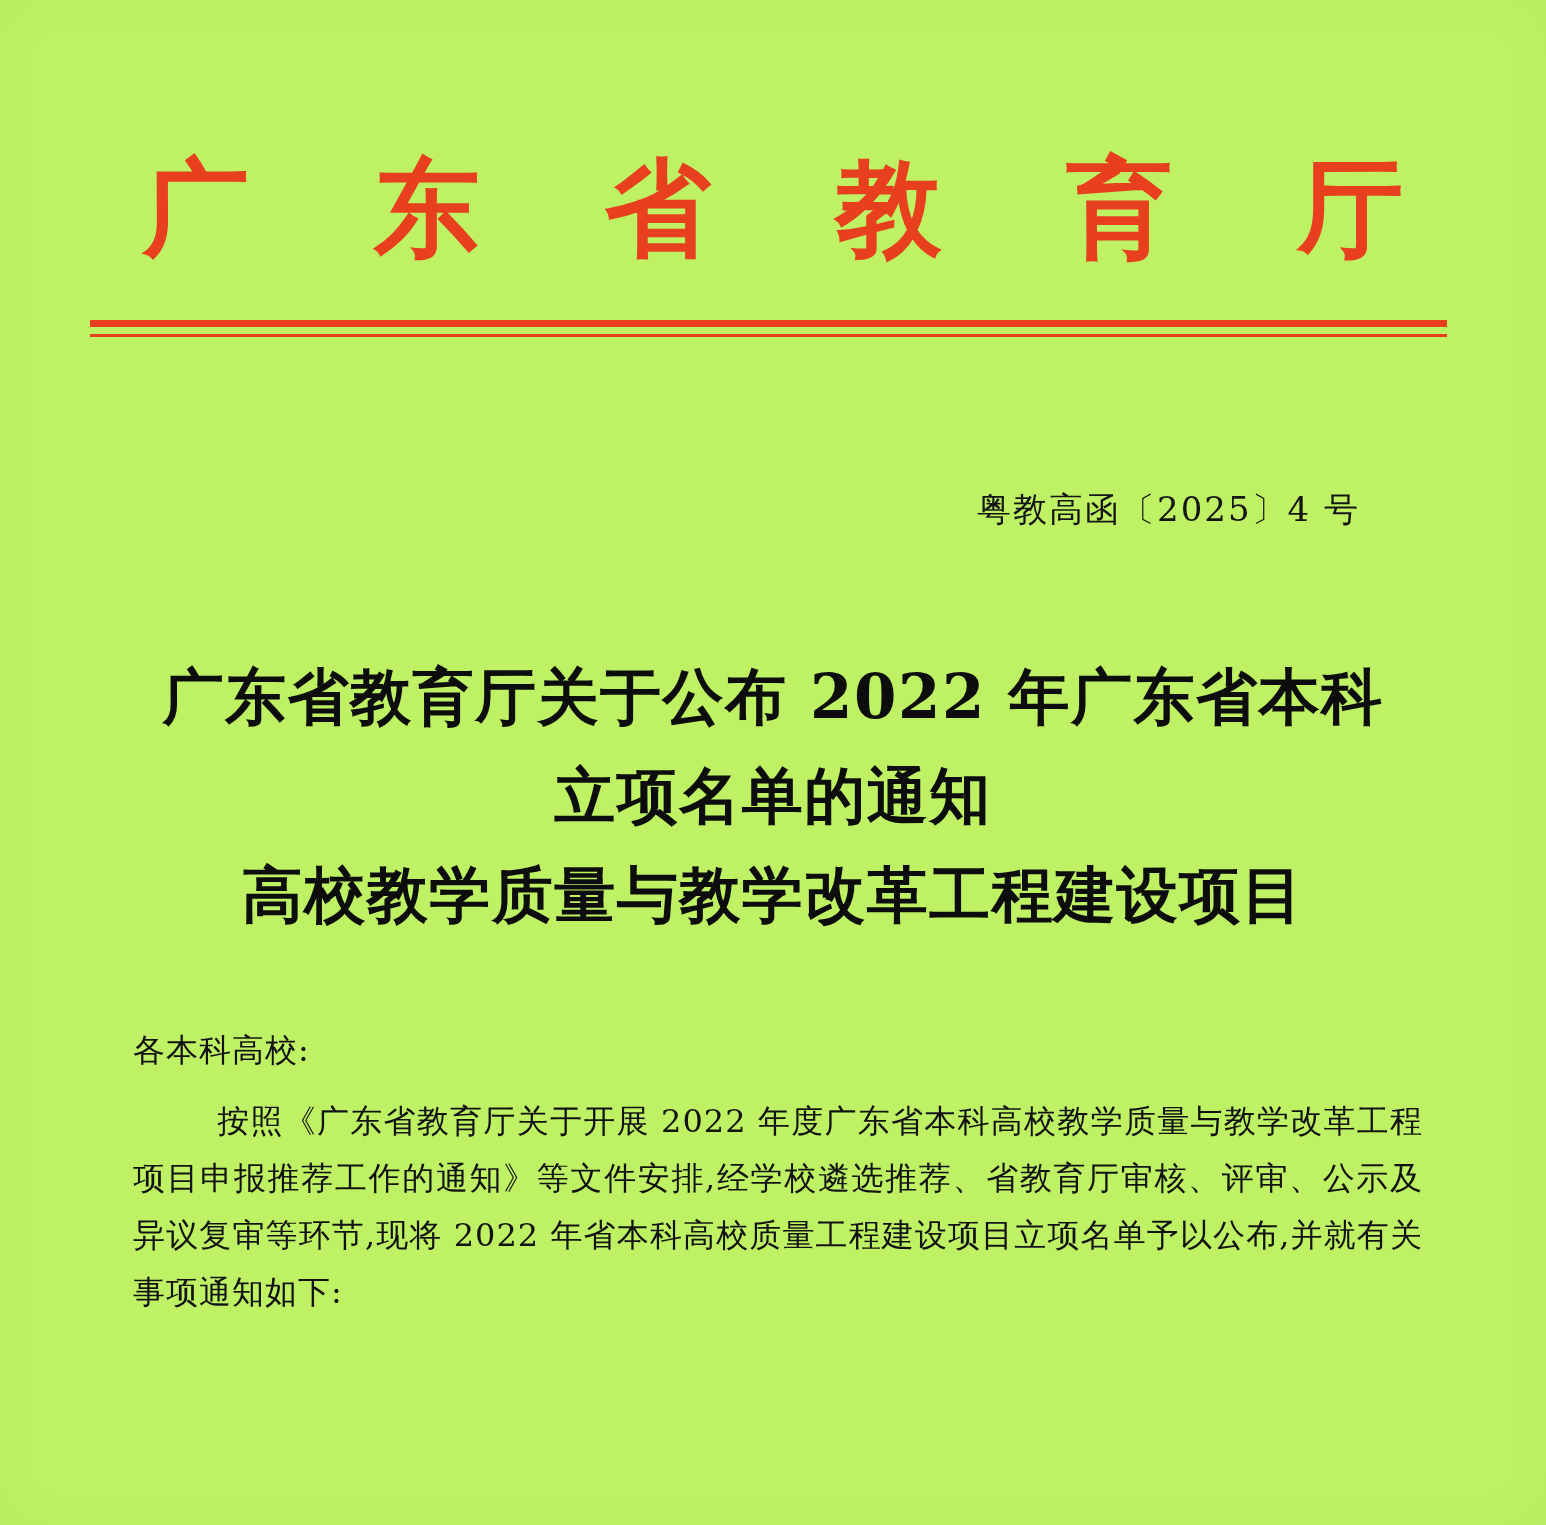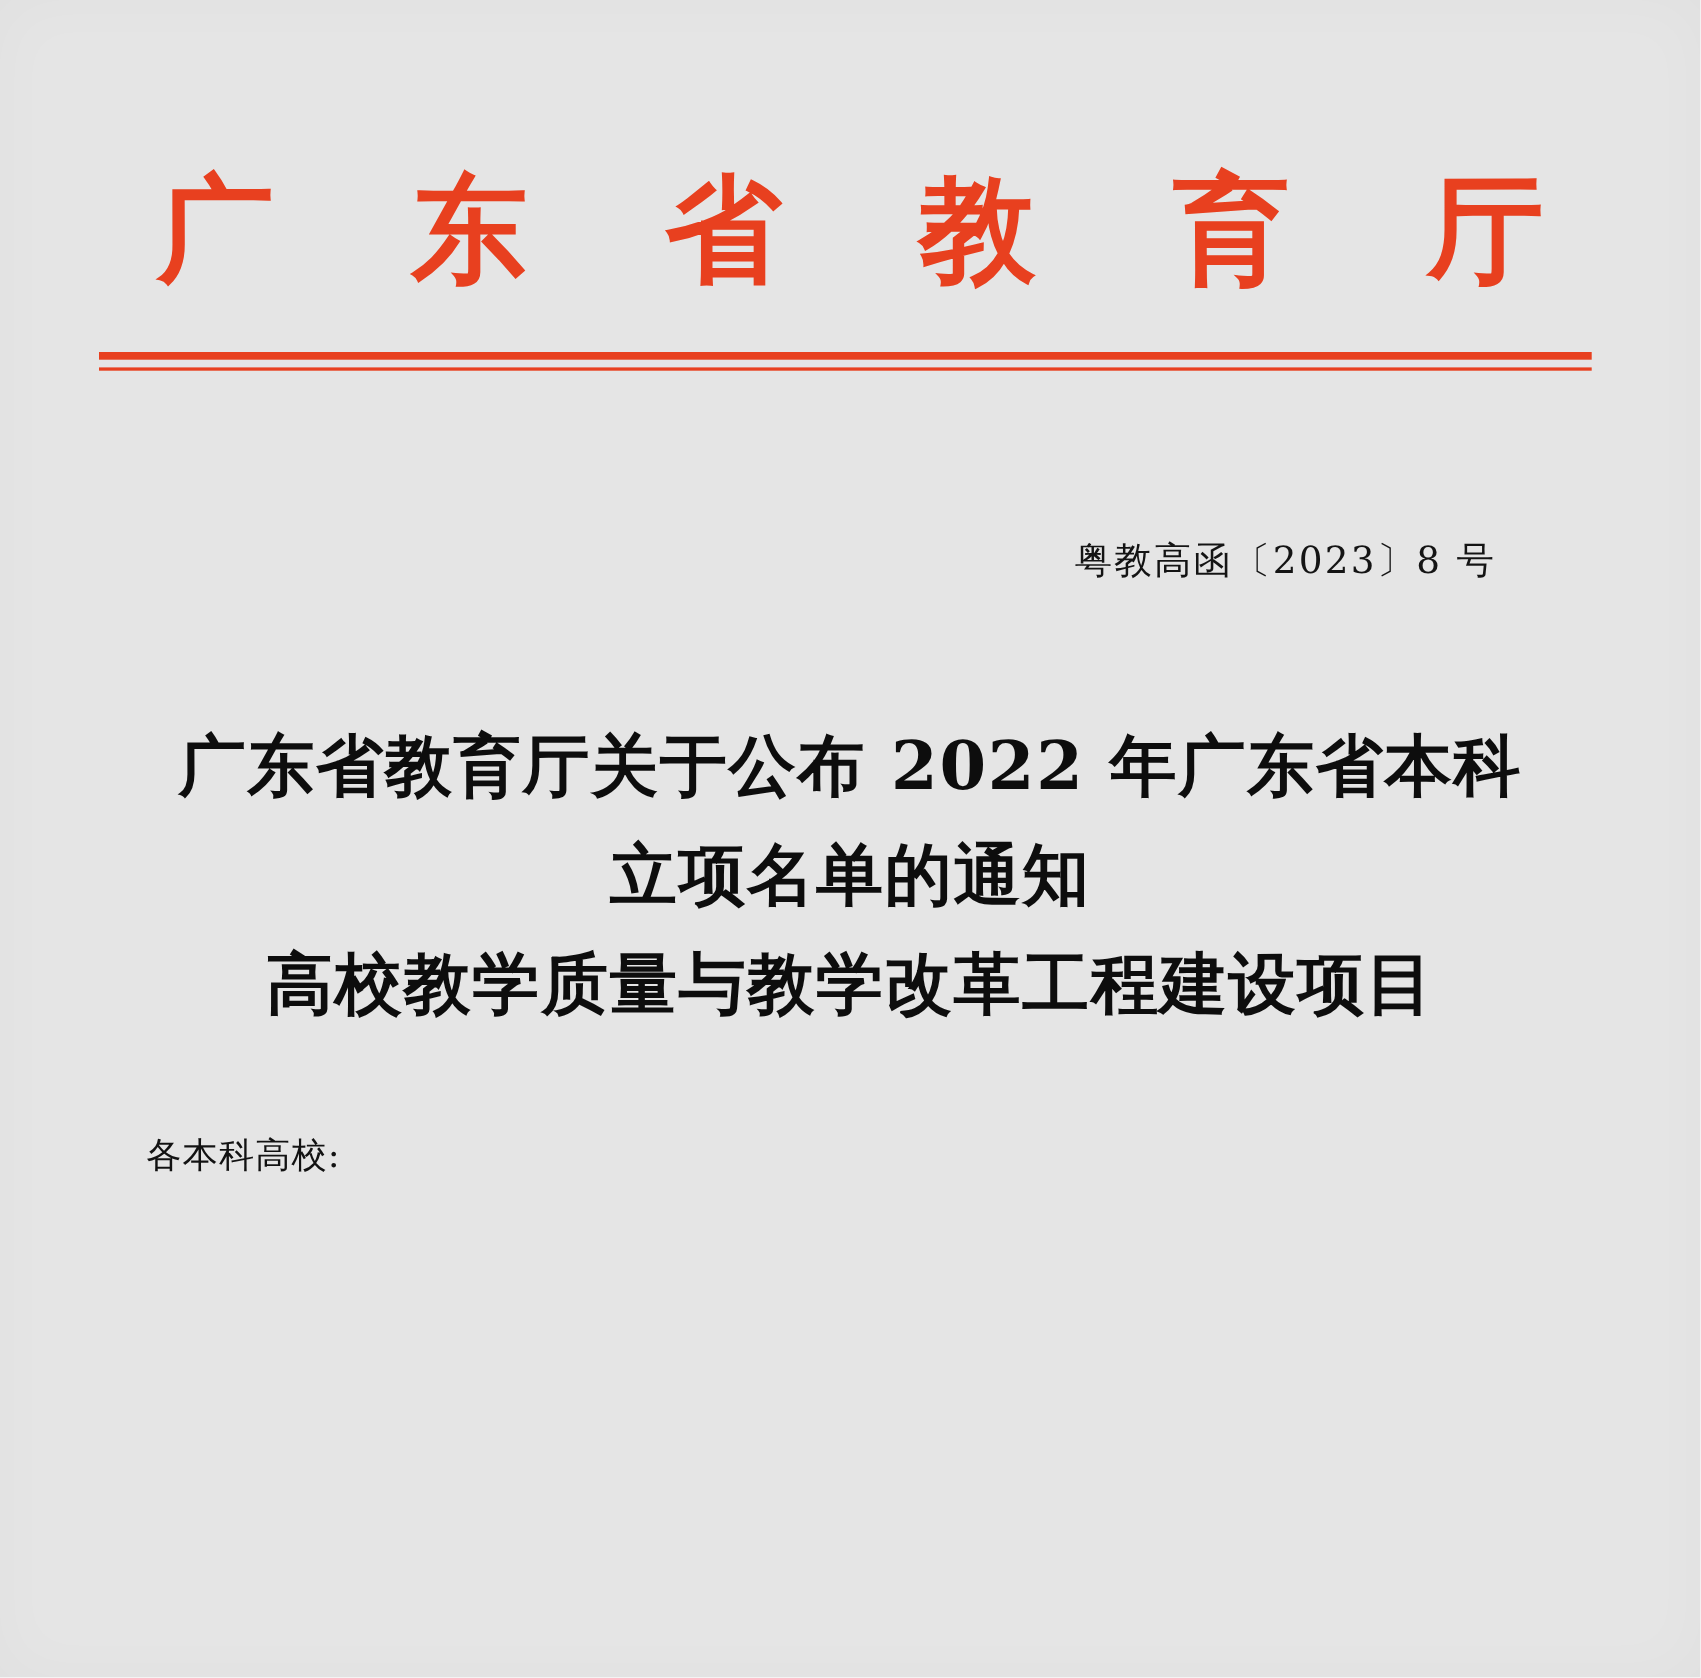"广 东 省 教 育" .page { background: #e5e5e5 -> #bef264 }
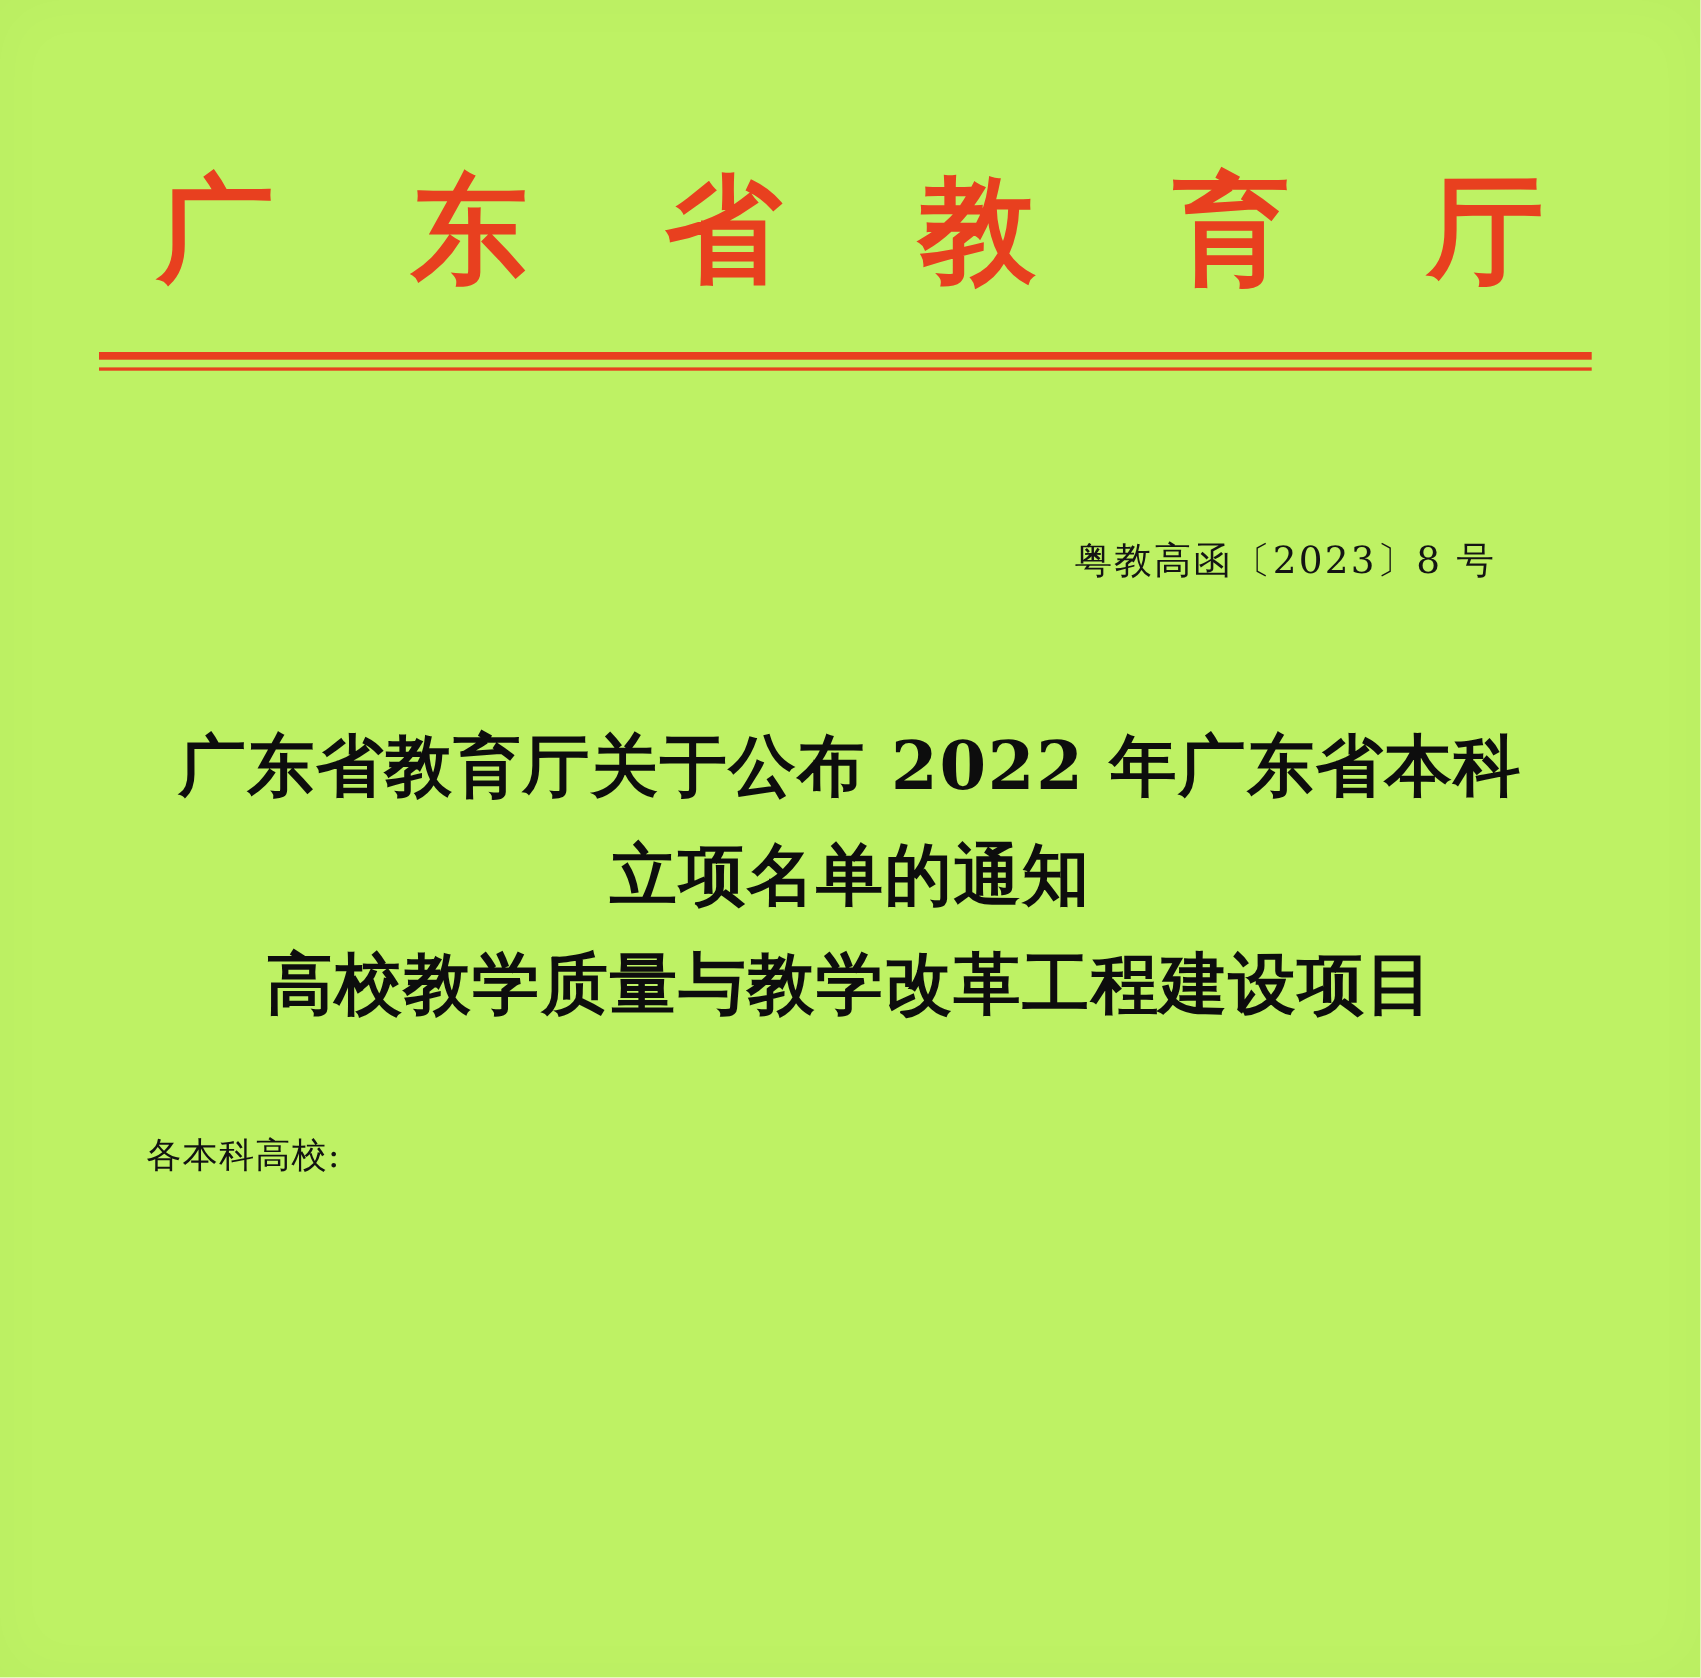"粤教高函〔2023〕8 号" div.doc-number { text: 2023〕8 -> 2025〕4 }
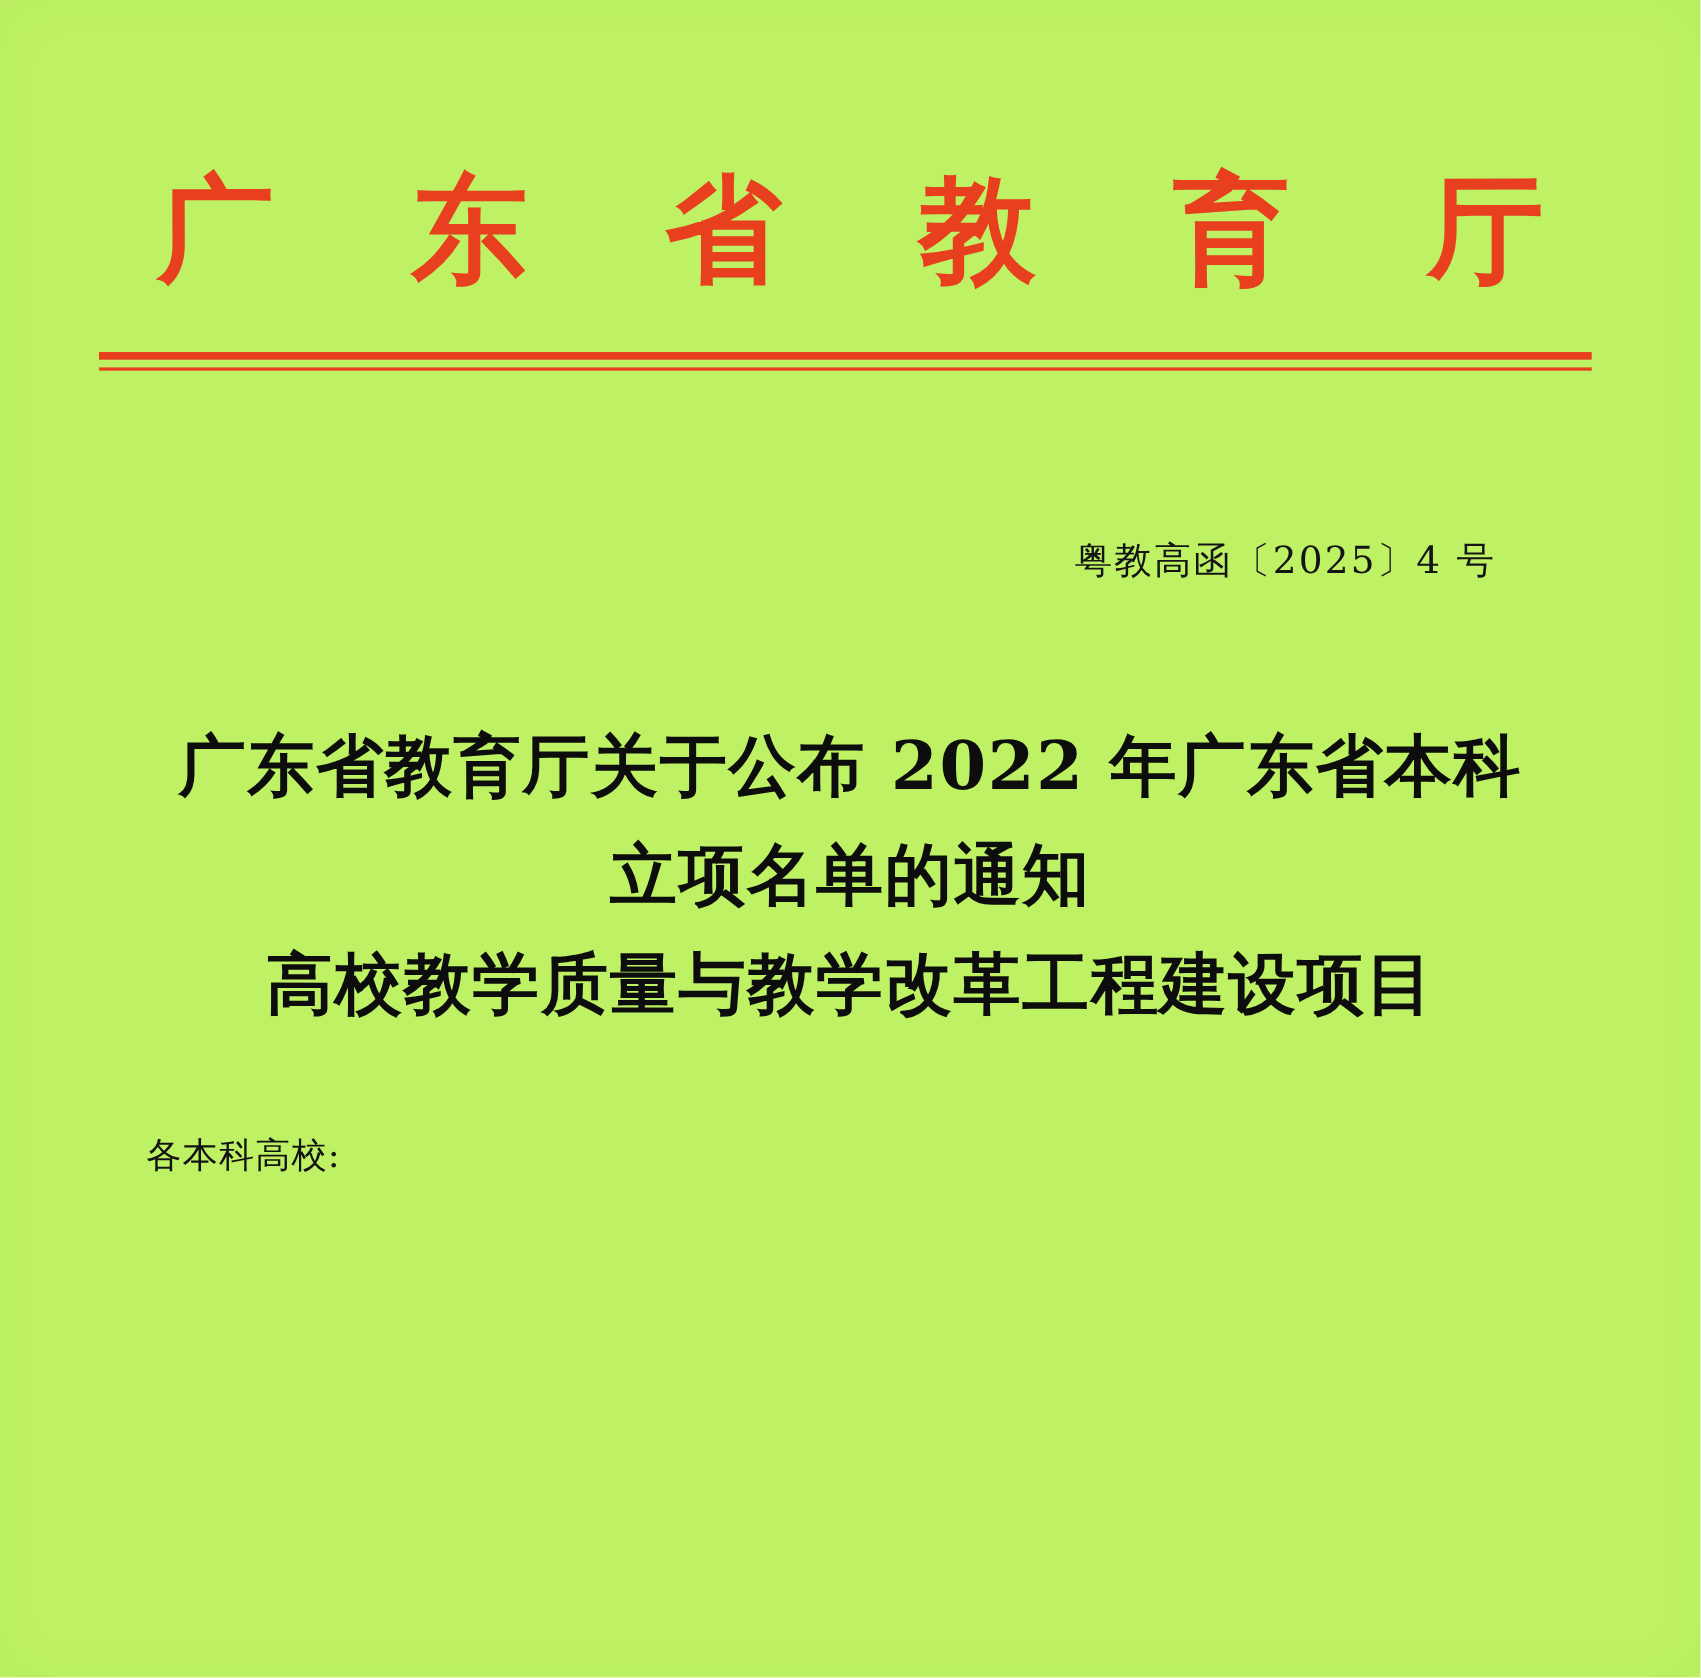"按照《广东省教育厅关于开展 2022" p.para { html: none -> <p><span></span><span>按照《广东省教育厅关于开展 2022 年度广东省本科高校教学质量与教学改革工程项目申报推荐工作的通知》等文件安排,经学校遴选推荐、省教育厅审核、评审、公示及异议复审等环节,现将 2022 年省本科高校质量工程建设项目立项名单予以公布,并就有关事项通知如下:</span></p> }
